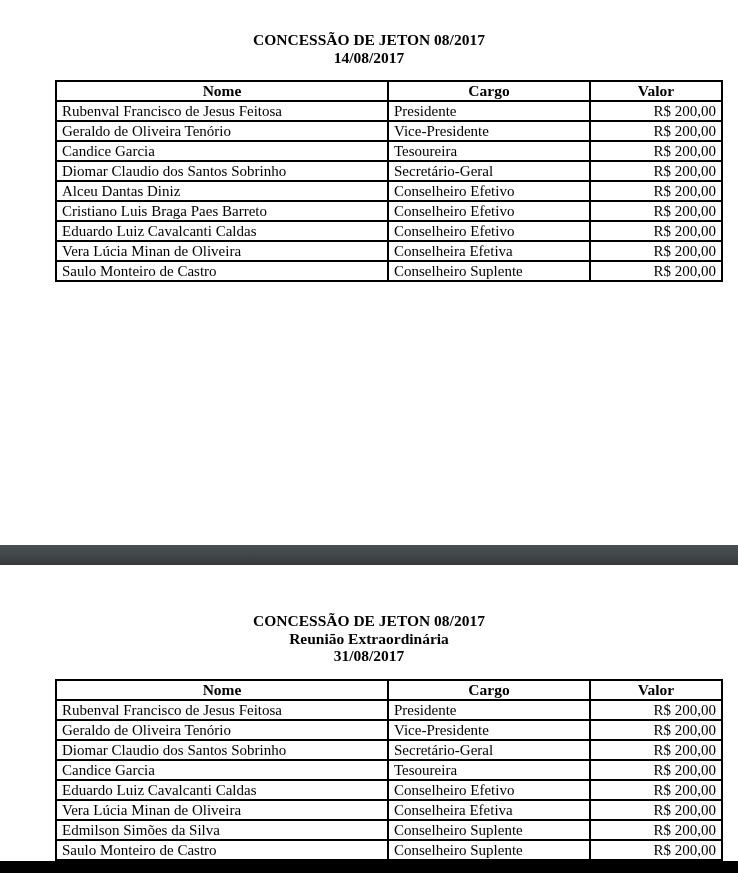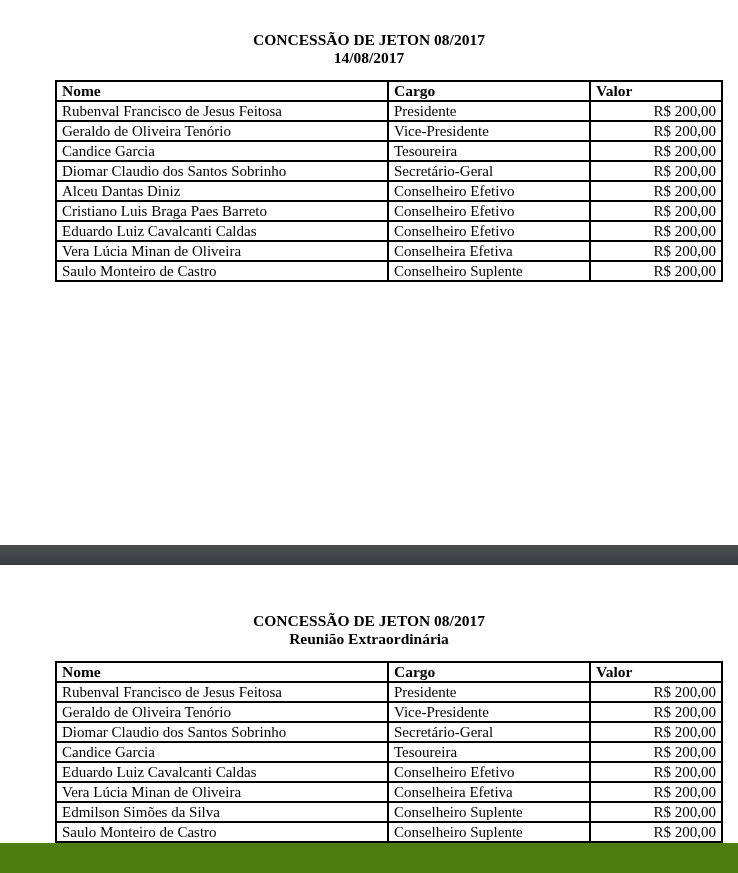"CONCESSÃO DE JETON 08/2017" .doc-canvas { background: #4d7c0f -> #000000 }
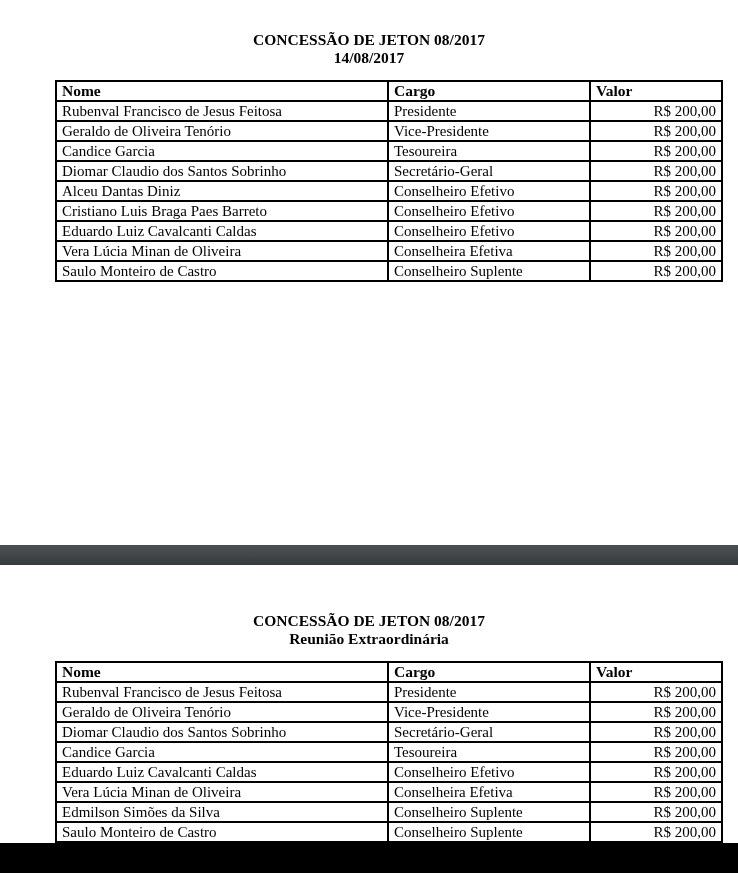"Nome" .jeton-table th { text-align: left -> center }
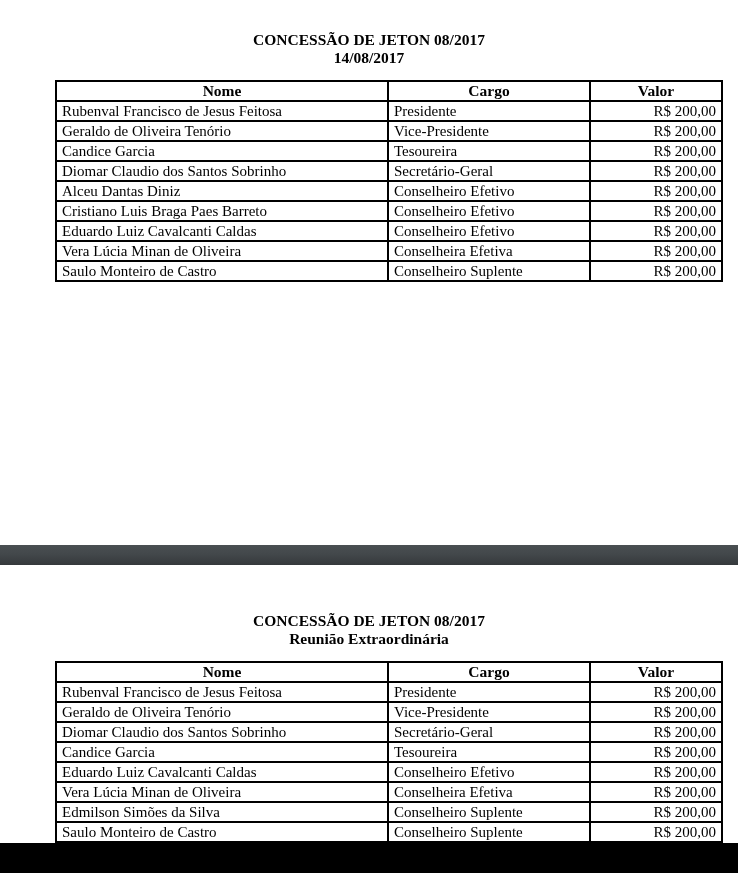"31/08/2017" div { html: none -> <div>31/08/2017</div> }
